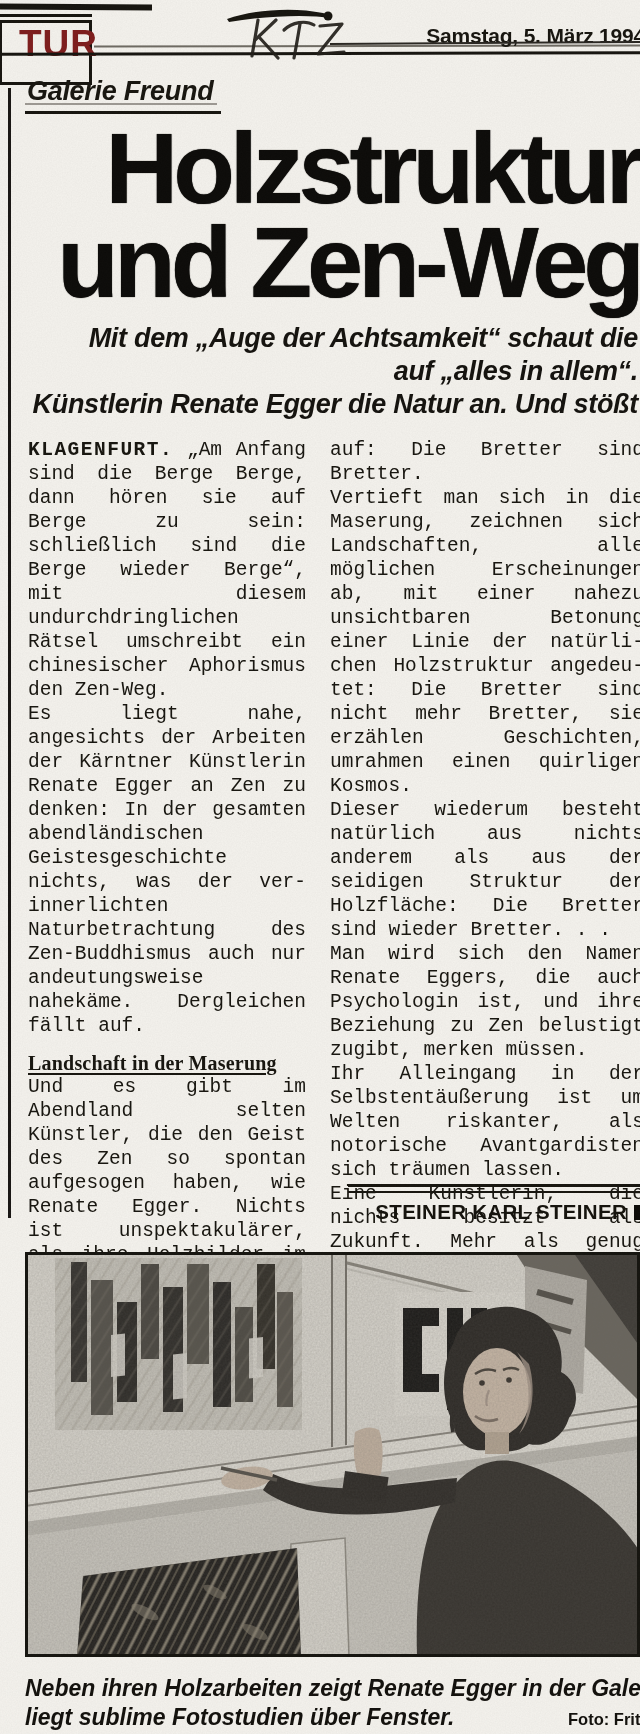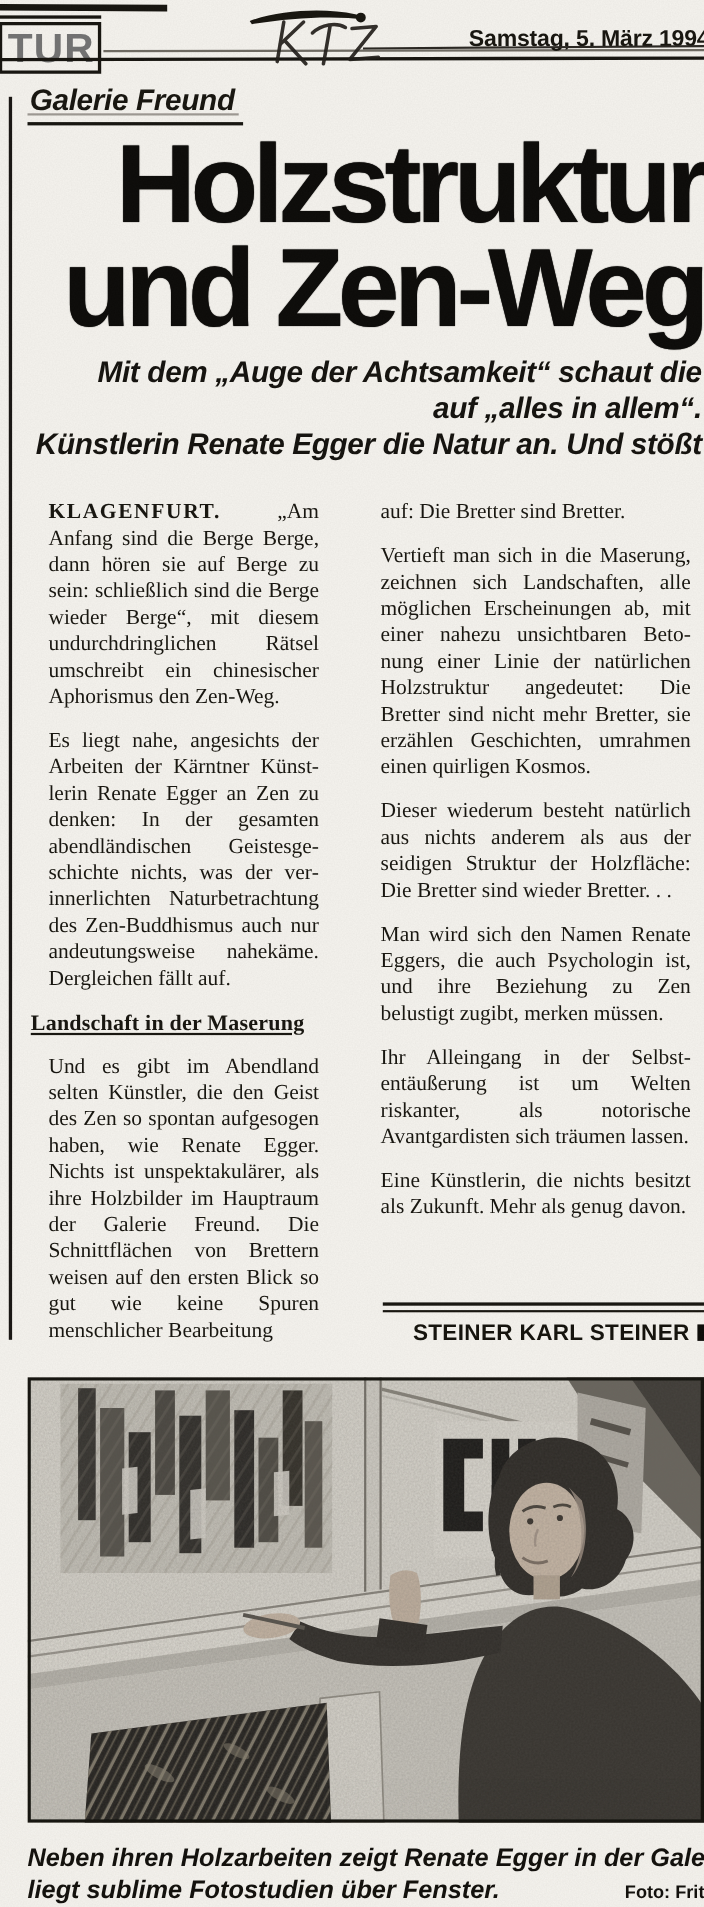"TUR" .section-box { color: #737373 -> #7f1d1d; height: 47px -> 65px; padding-left: 5px -> 17px }
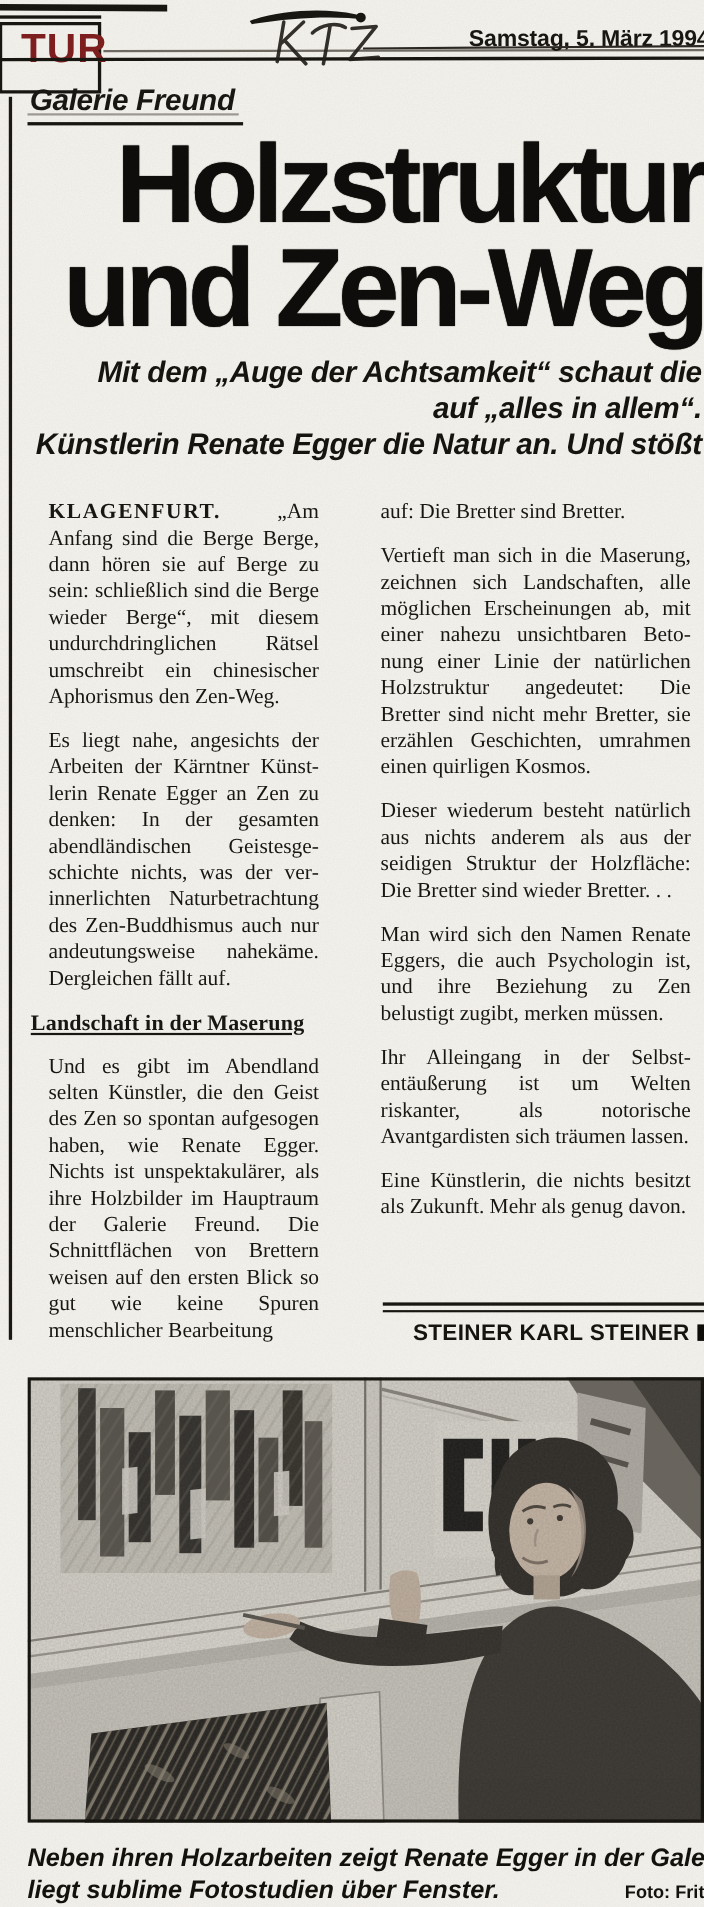"KLAGENFURT. „Am Anfang sind die" .body-col p { font-family: none -> Liberation Mono, monospace; margin: 16px -> 0 }
